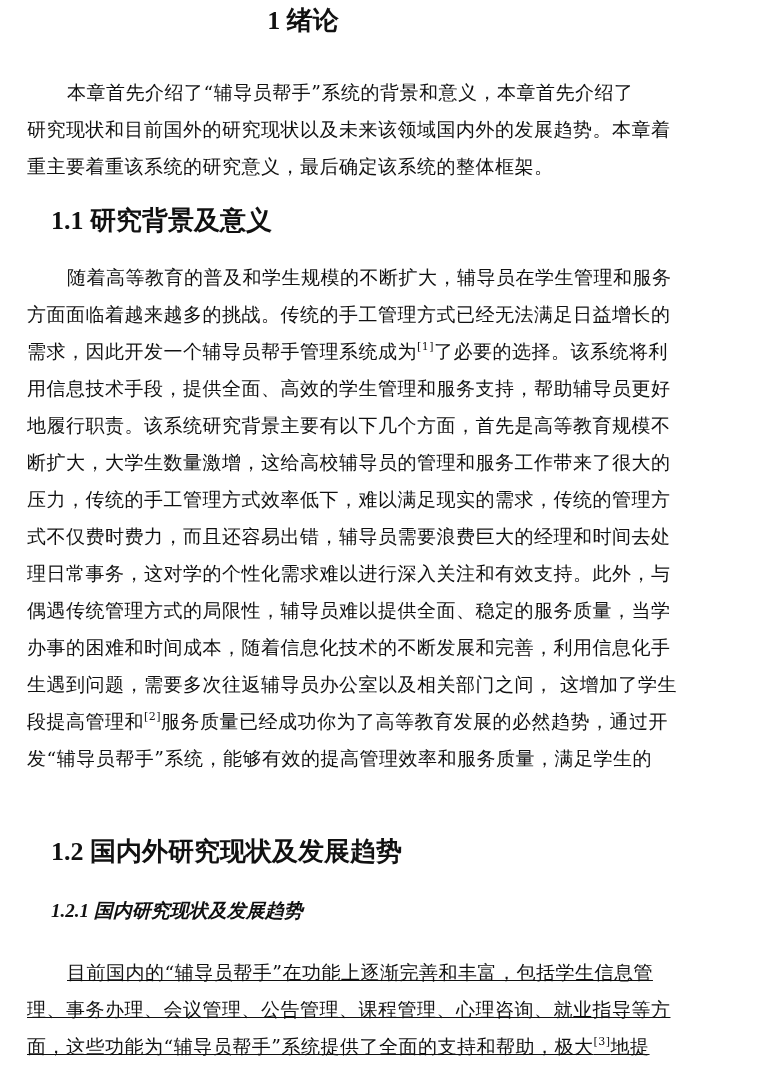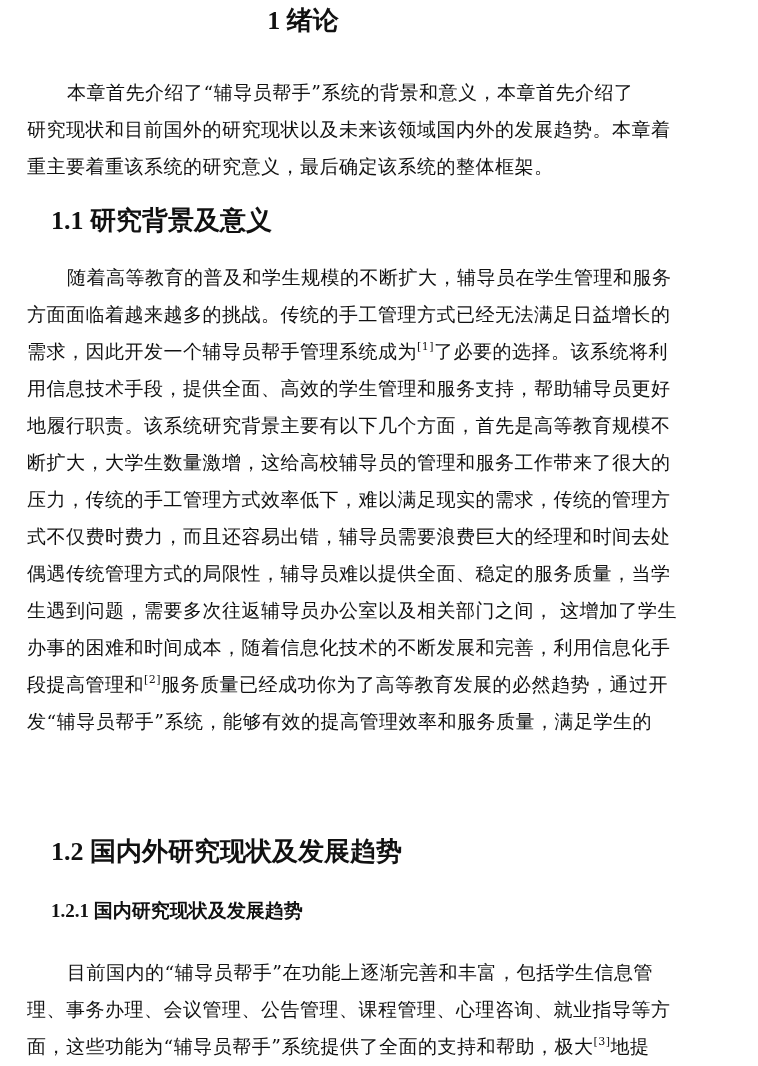"理日常事务，这对学的个性化需求难以进行深入关注和有效支持。此外，与" span.line { html: none -> <span>理日常事务，这对学的个性化需求难以进行深入关注和有效支持。此外，与</span> }
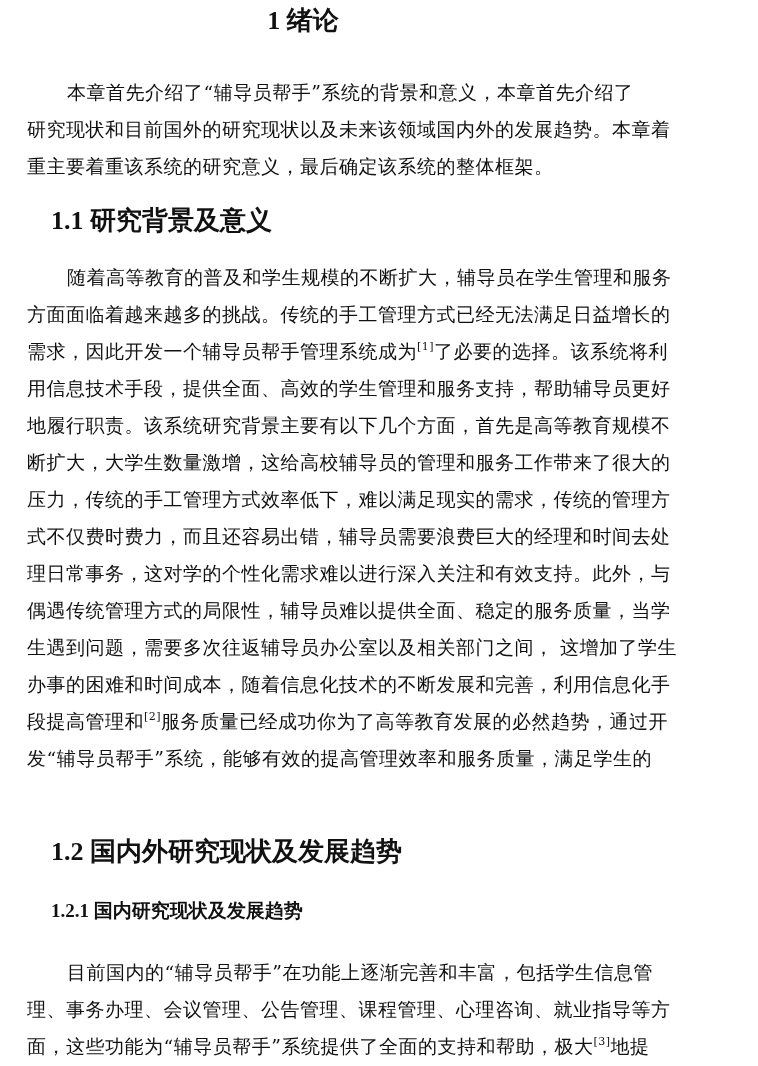"生遇到问题，需要多次往返辅导员办公室以及相关部门之间， 这增加了学生" span.line { order: before "办事的困难和时间成本，随着信息化技术的不断发展和完善，利用信息化手" -> after "办事的困难和时间成本，随着信息化技术的不断发展和完善，利用信息化手" }
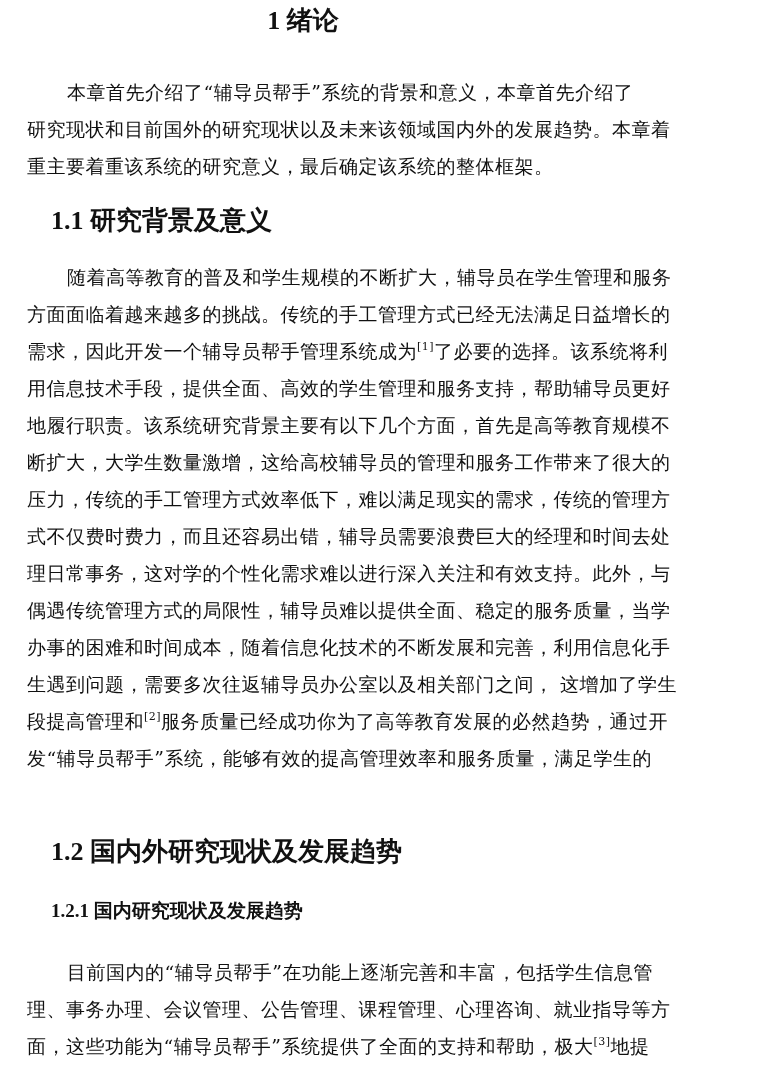"1.2.1 国内研究现状及发展趋势" .h3 { font-style: none -> italic }
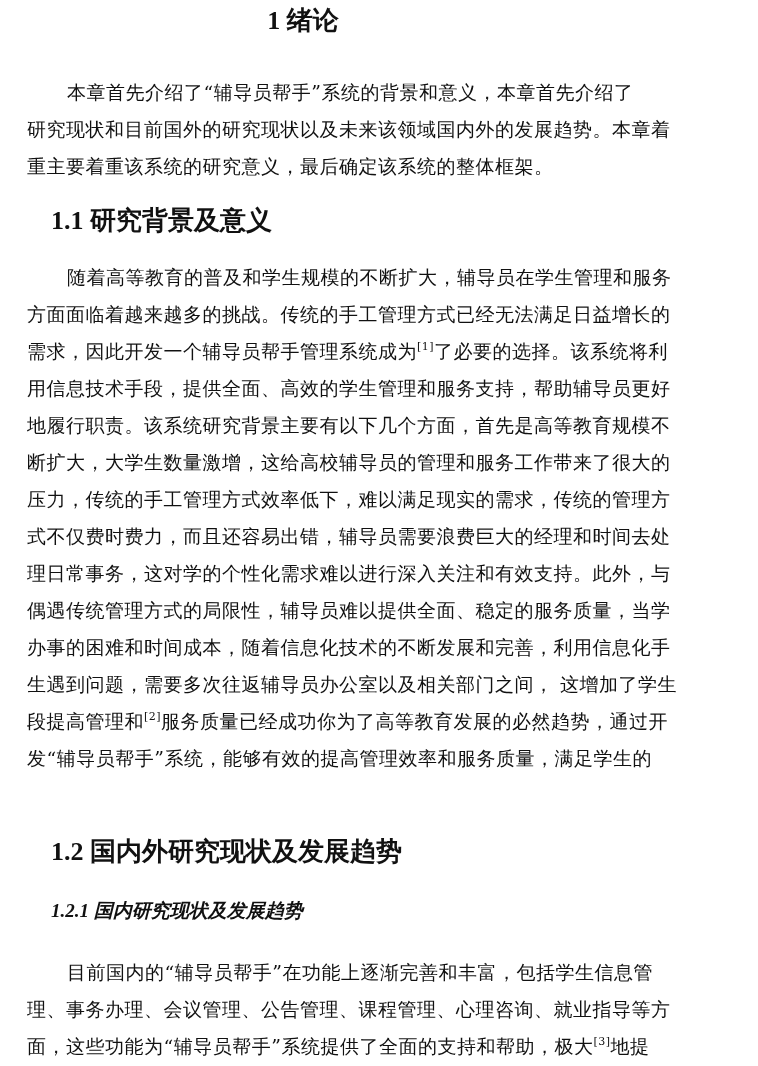"目前国内的“辅导员帮手”在功能上逐渐完善和丰富，包括学生信息管" div.para { text-decoration: none -> underline }
